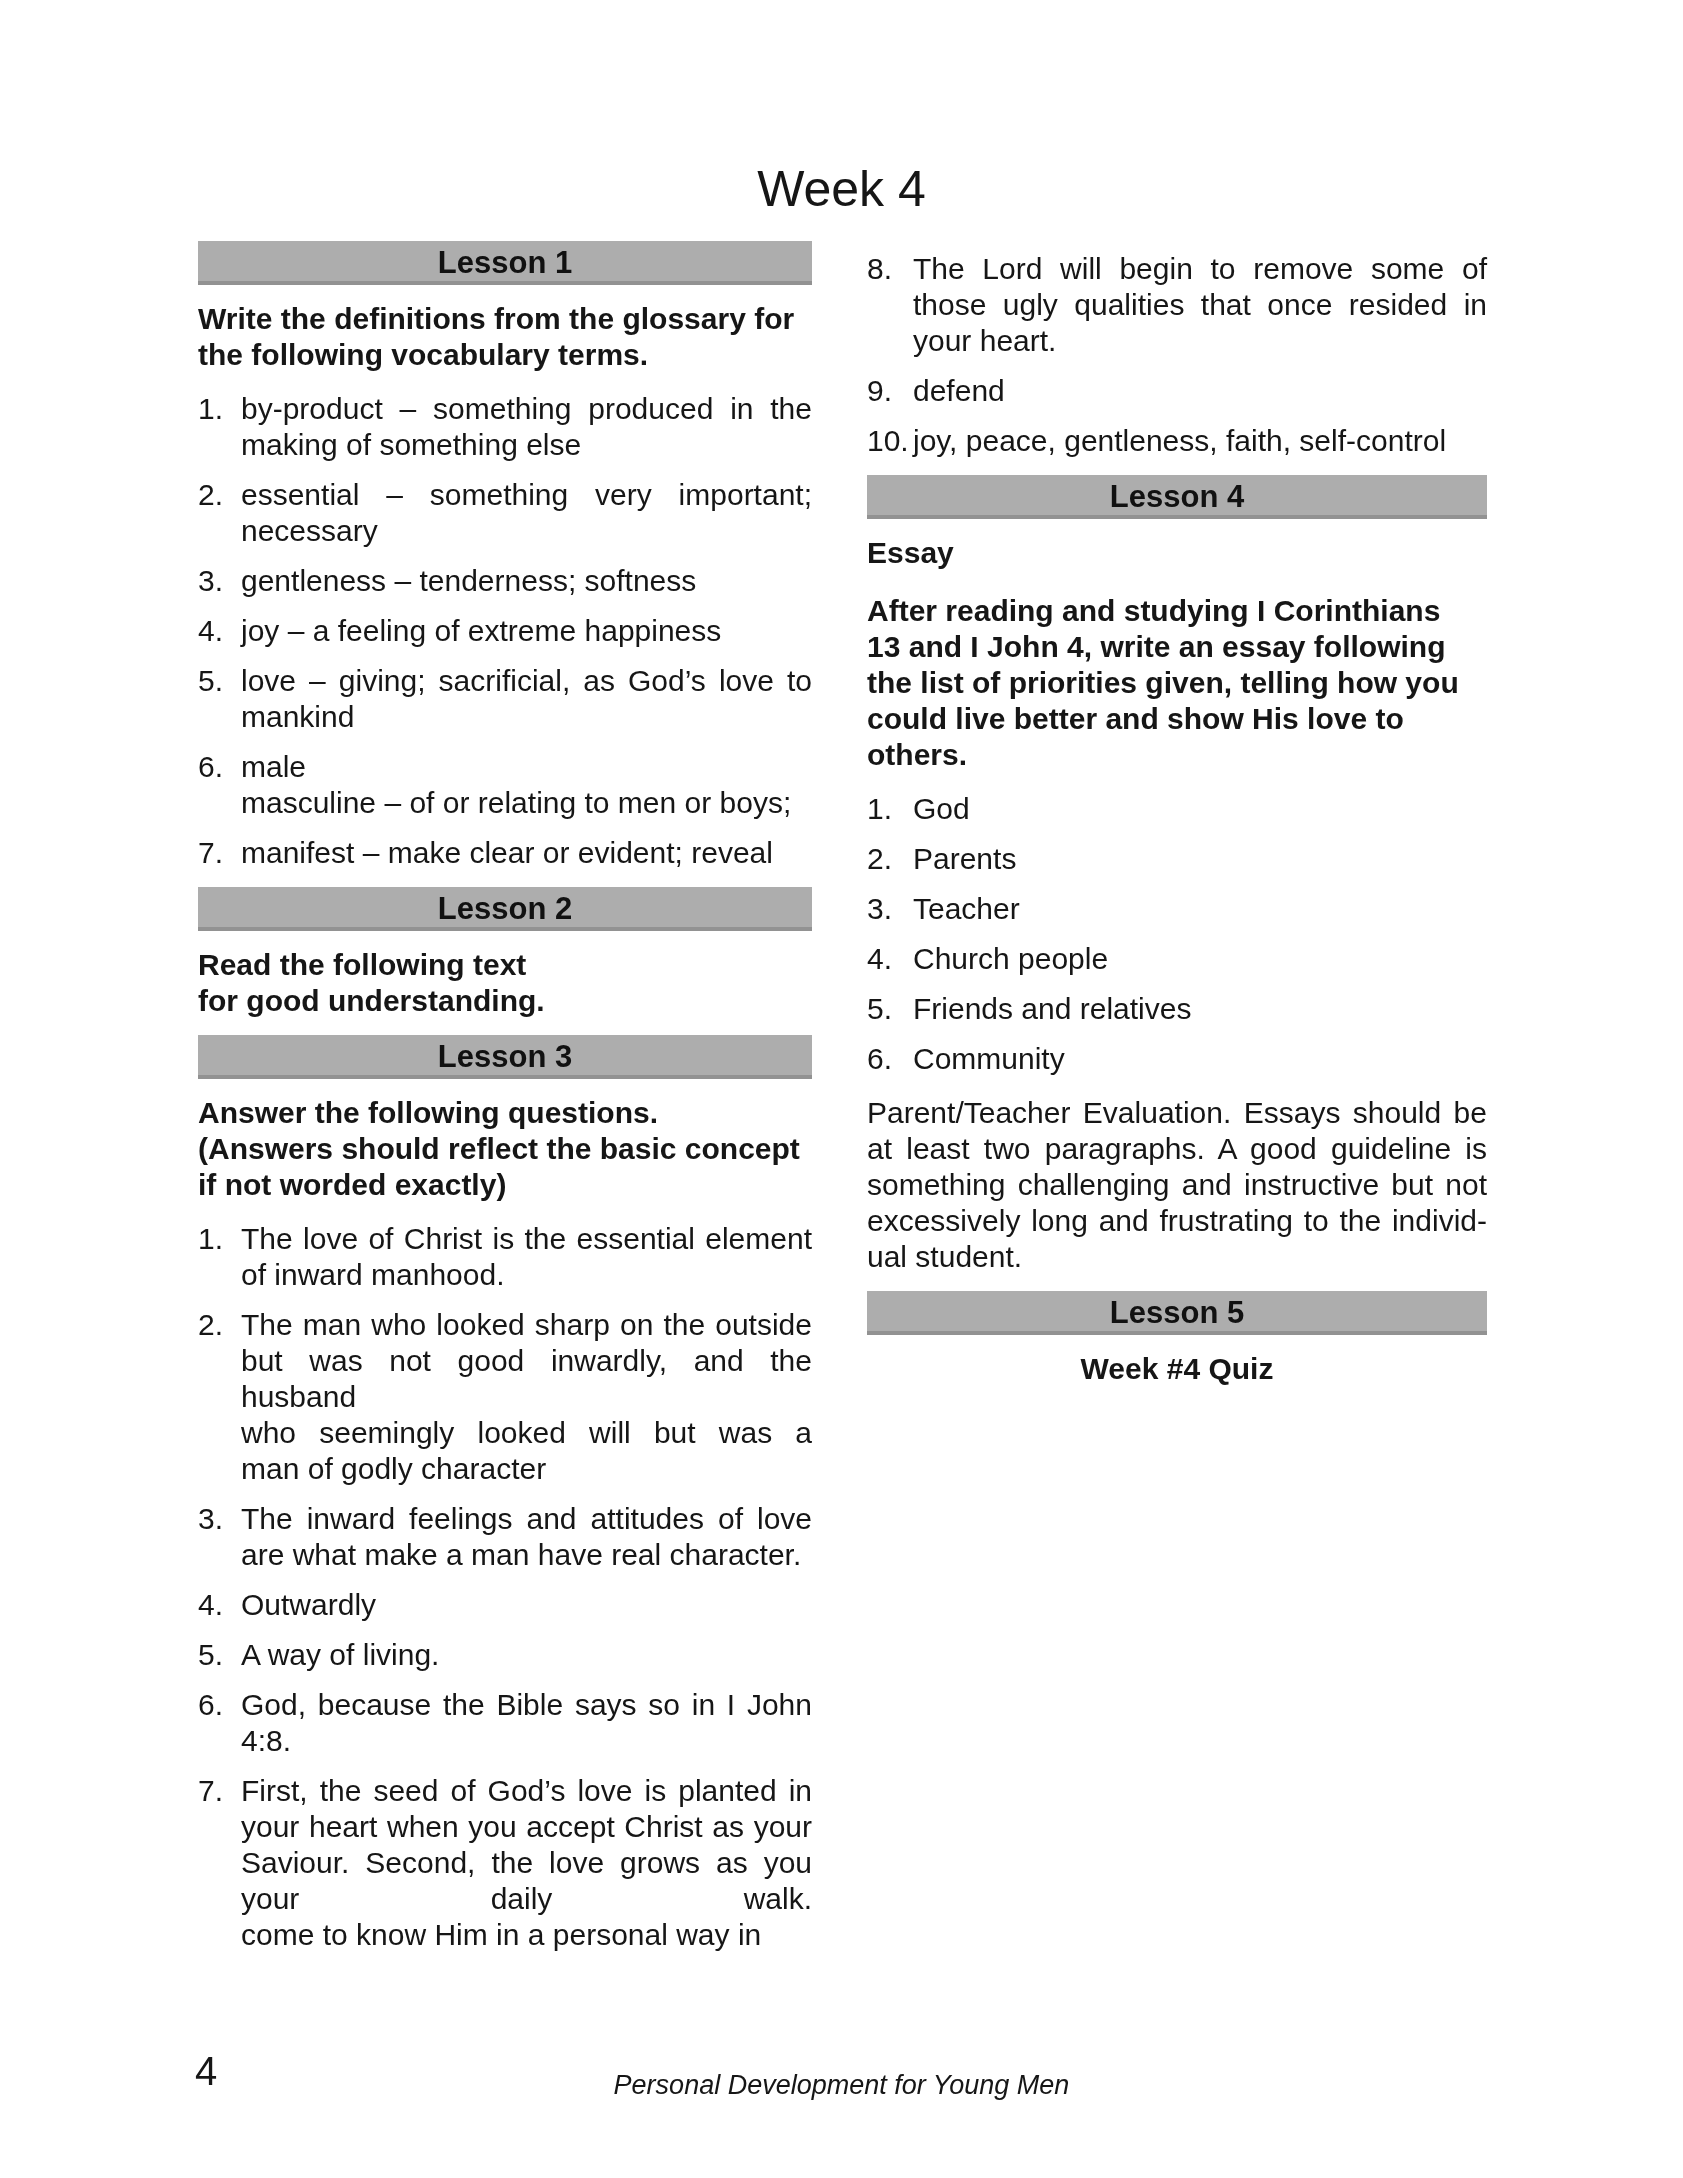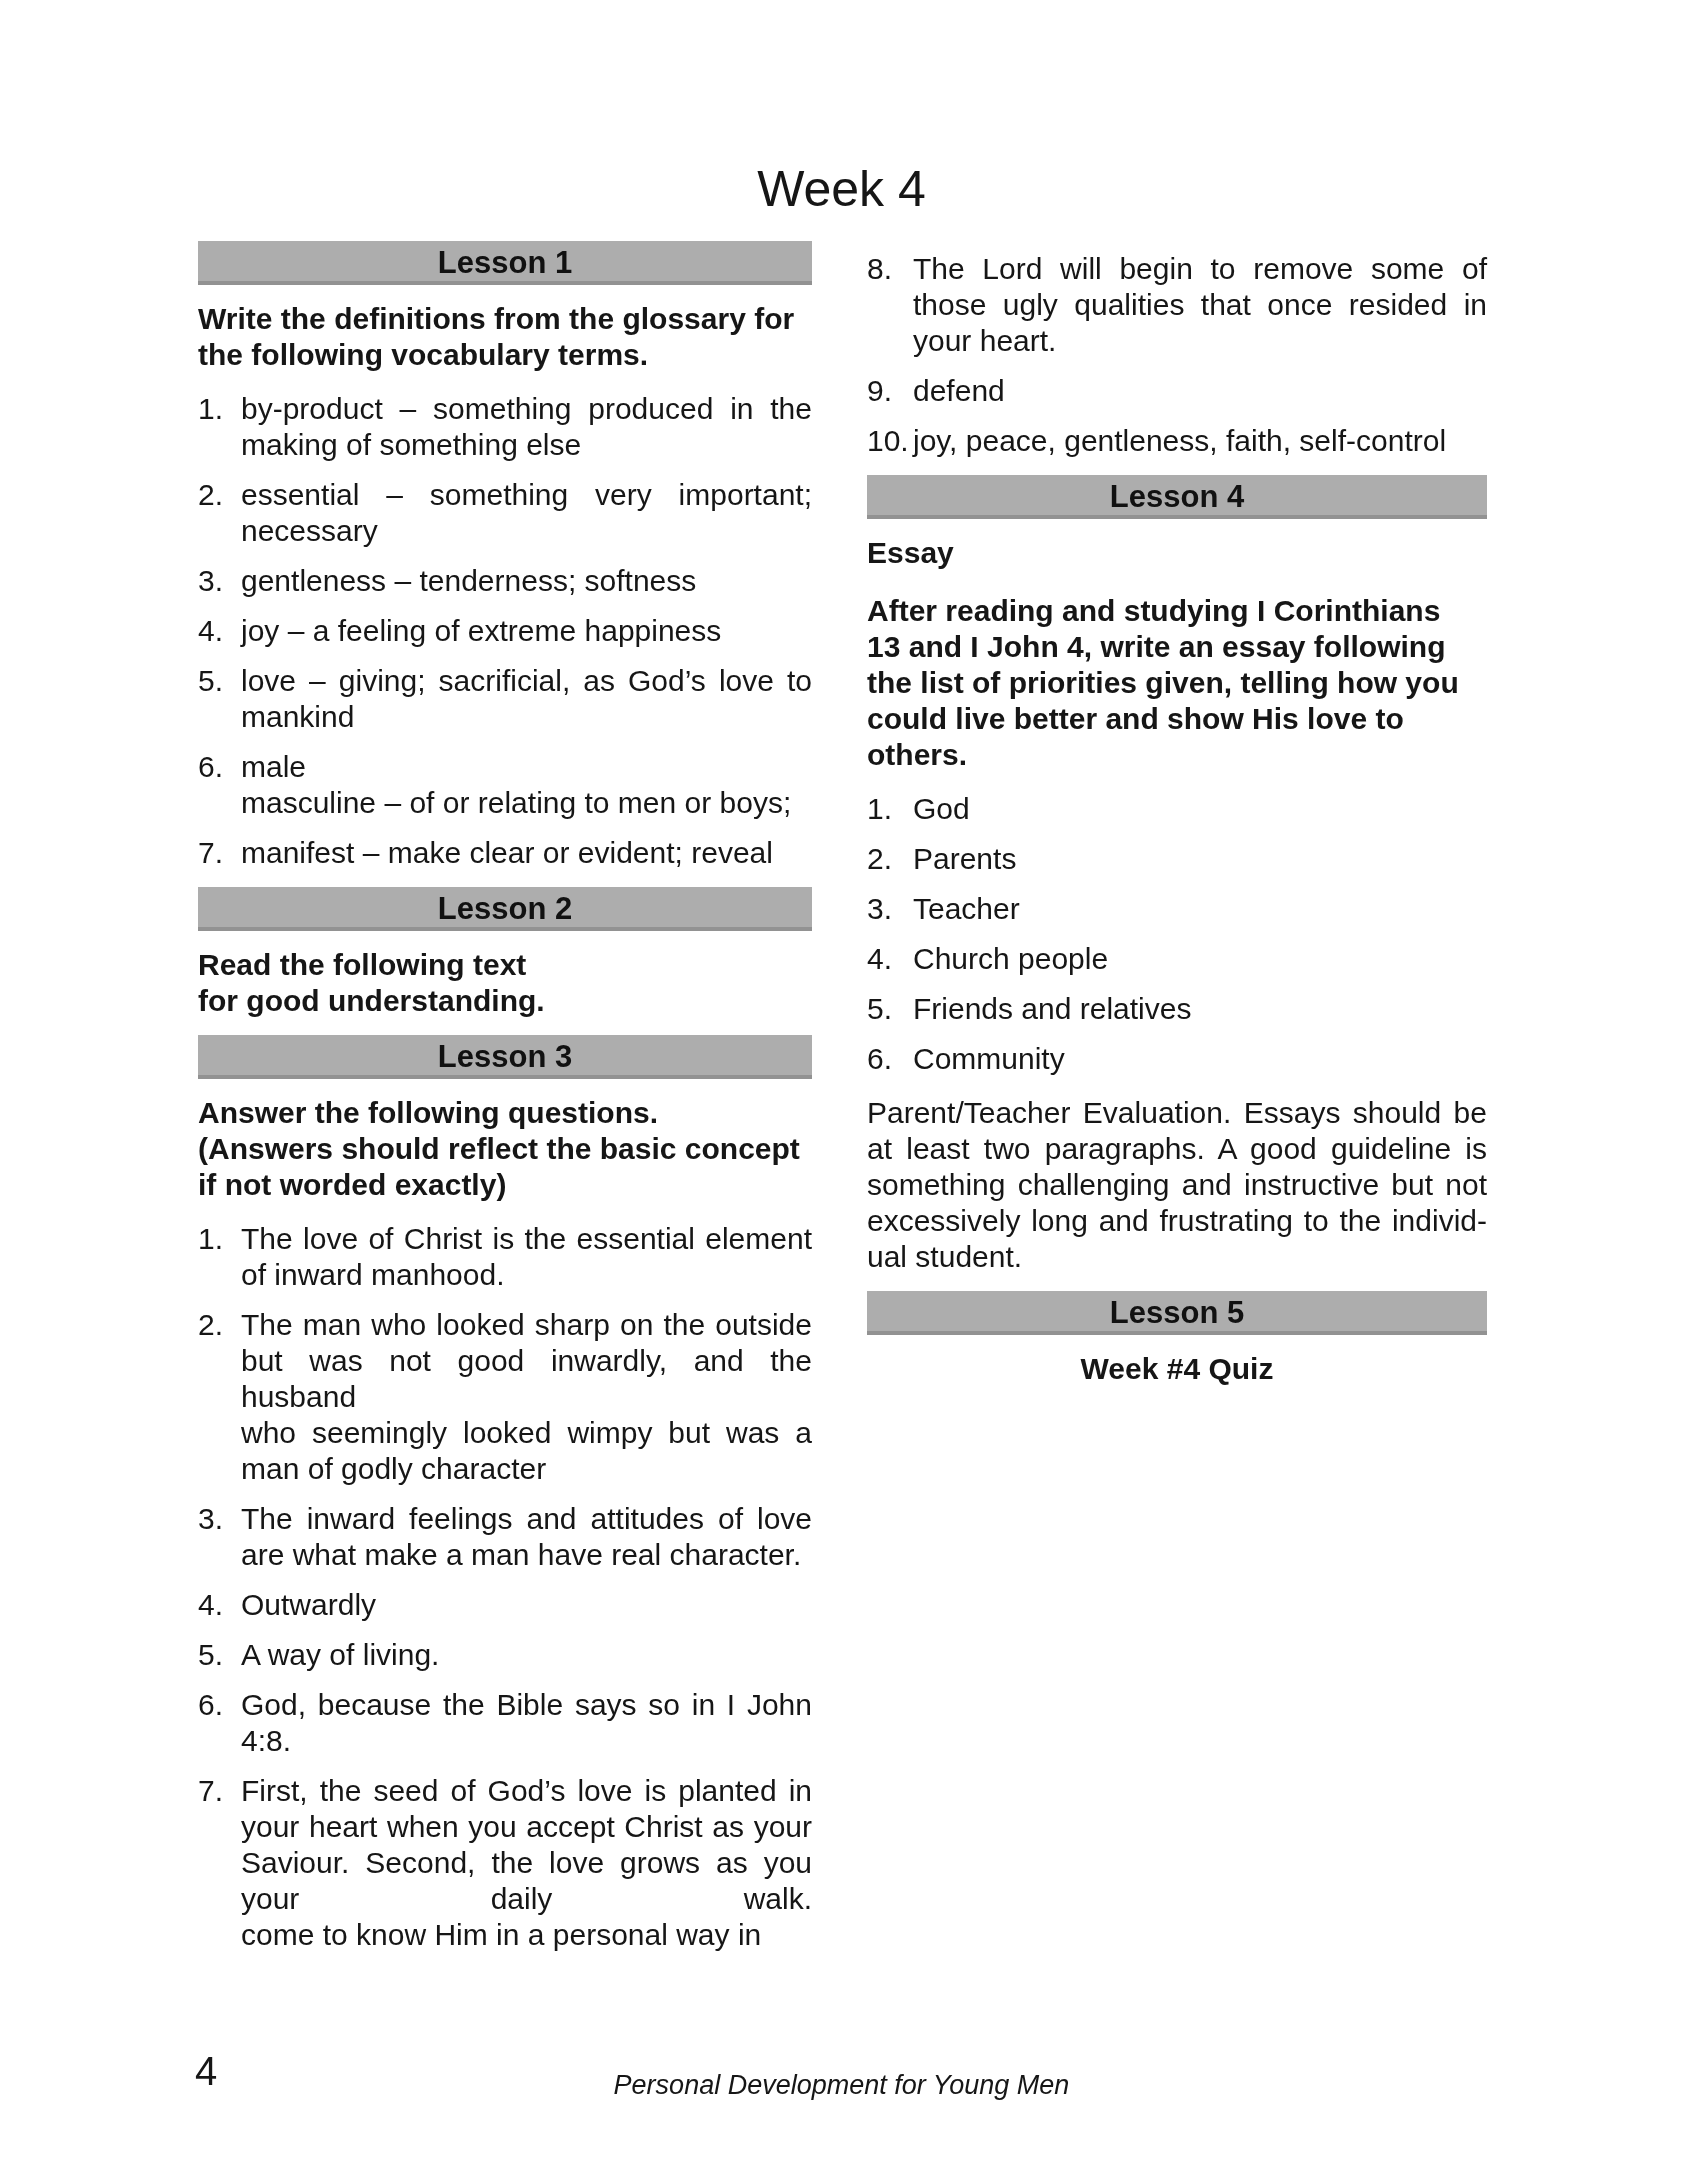"who seemingly looked wimpy but" div.tline { text: wimpy -> will }
